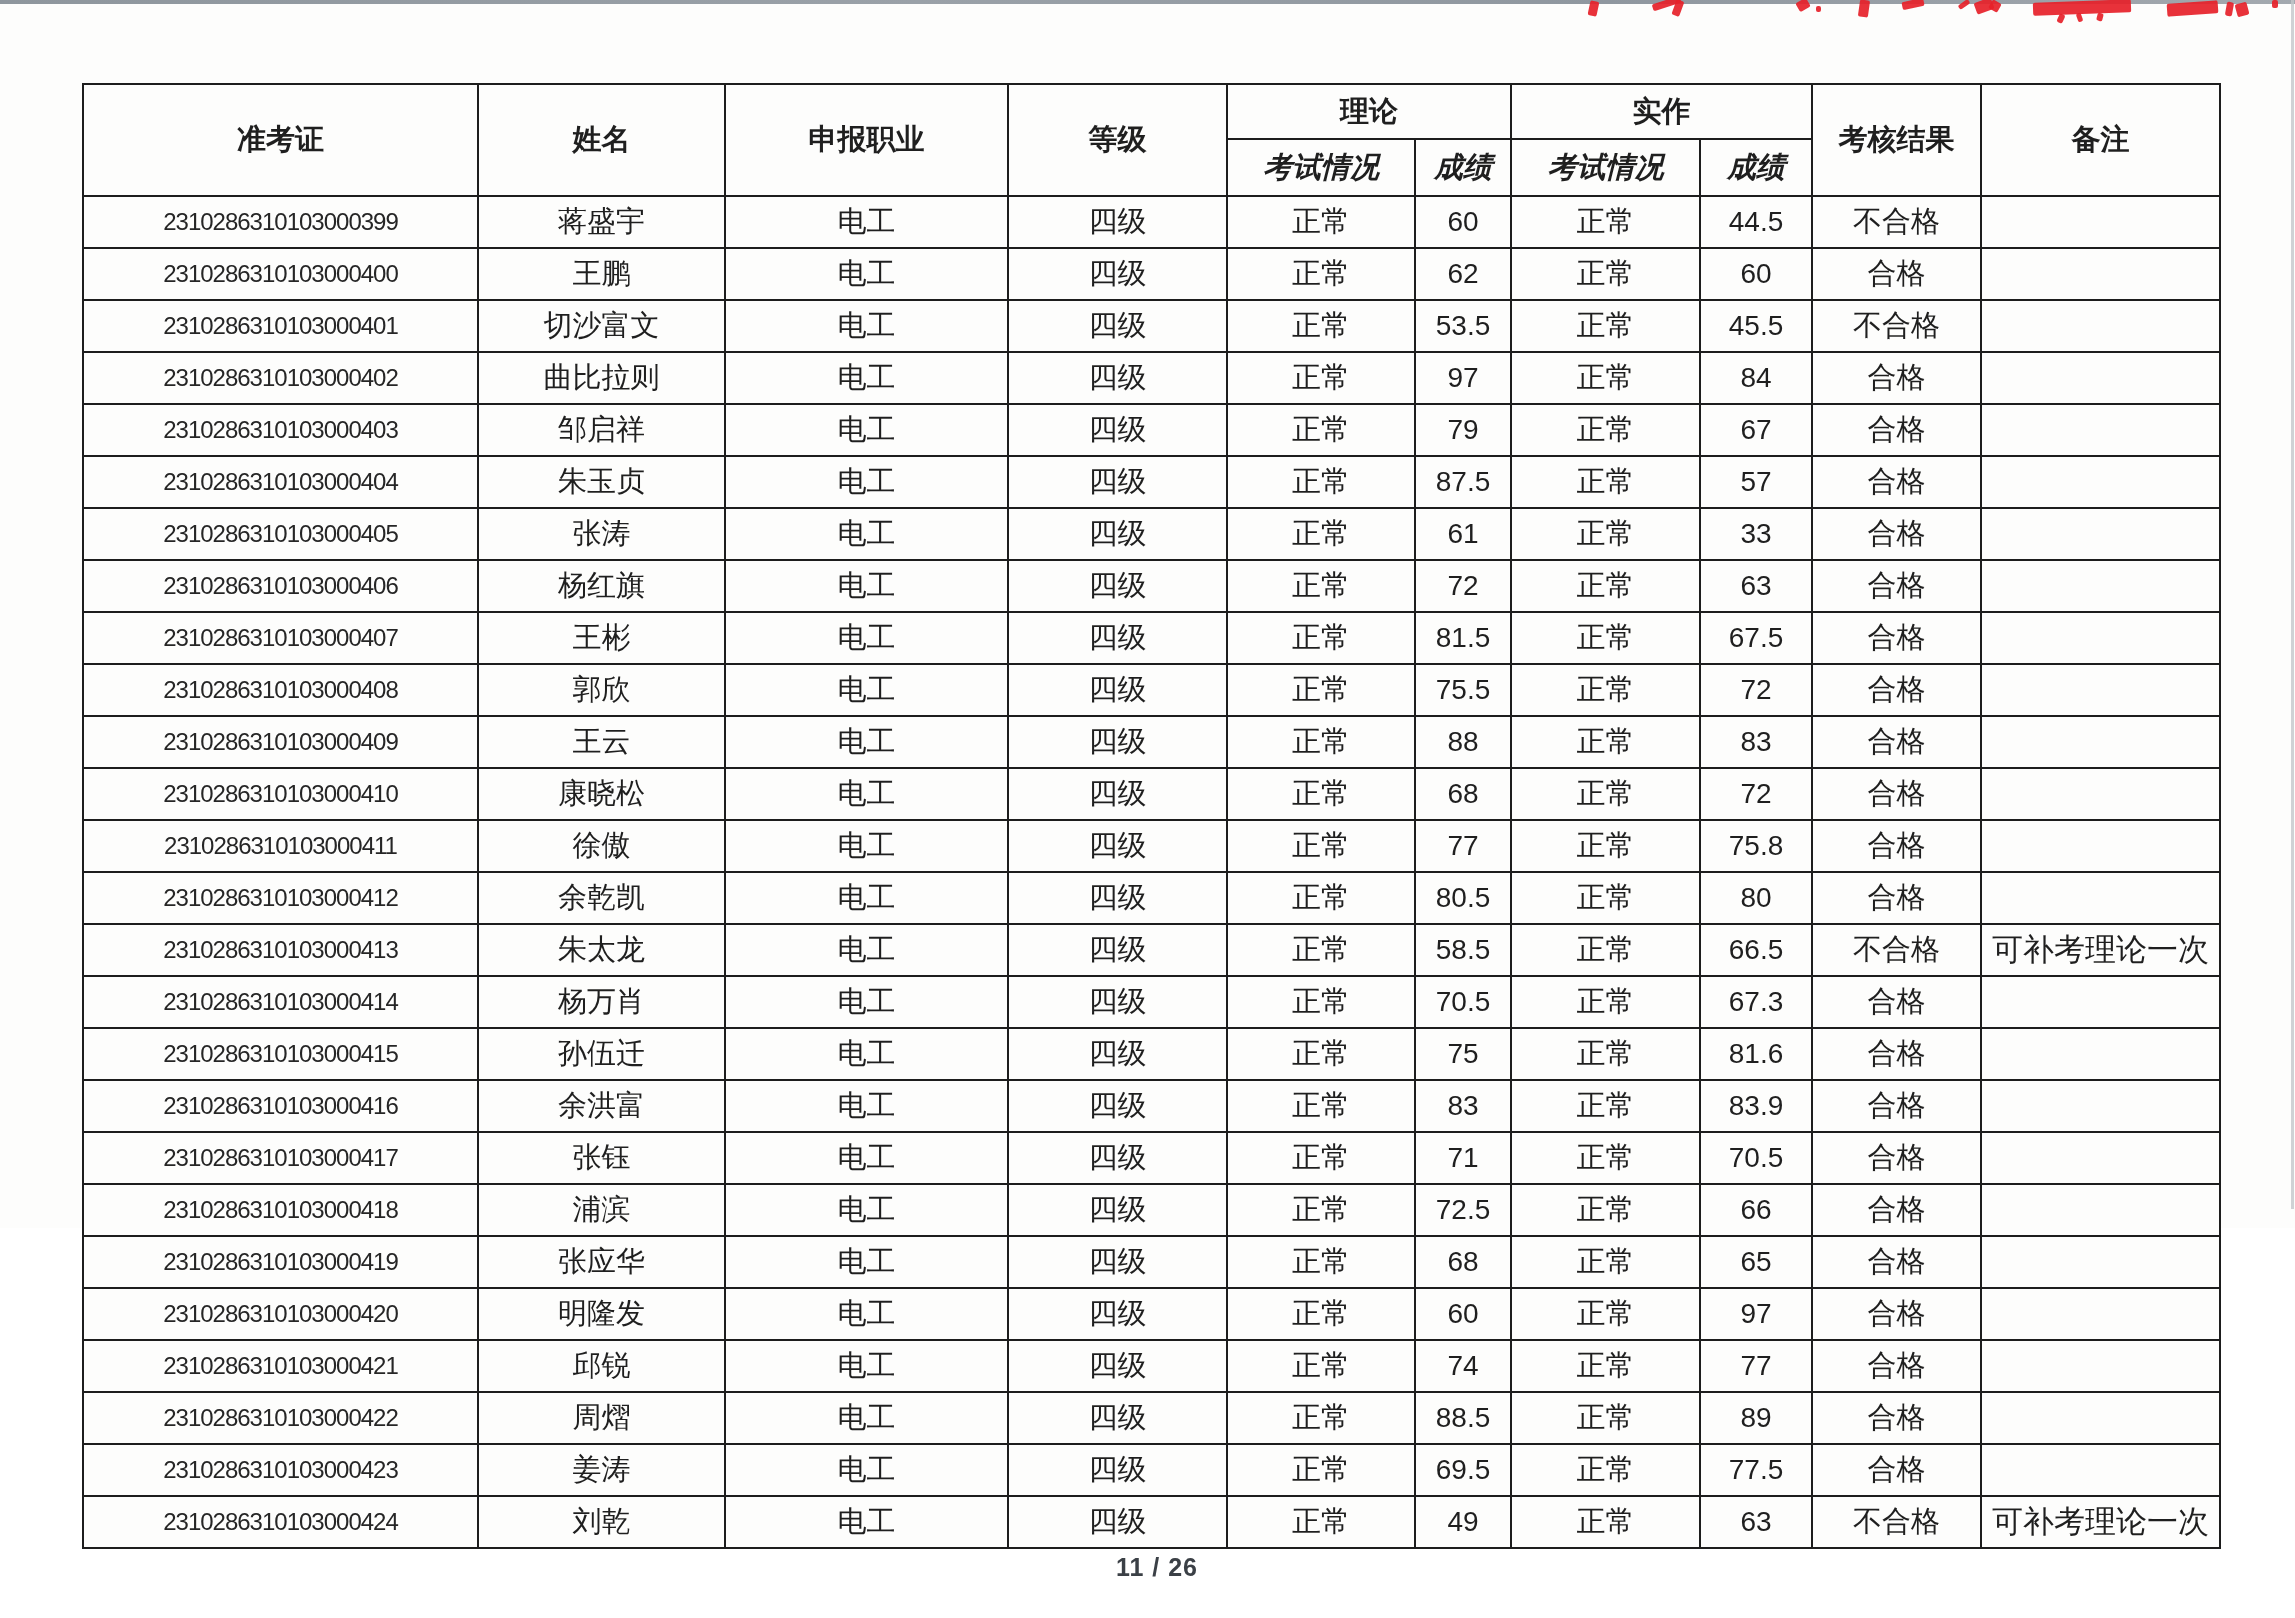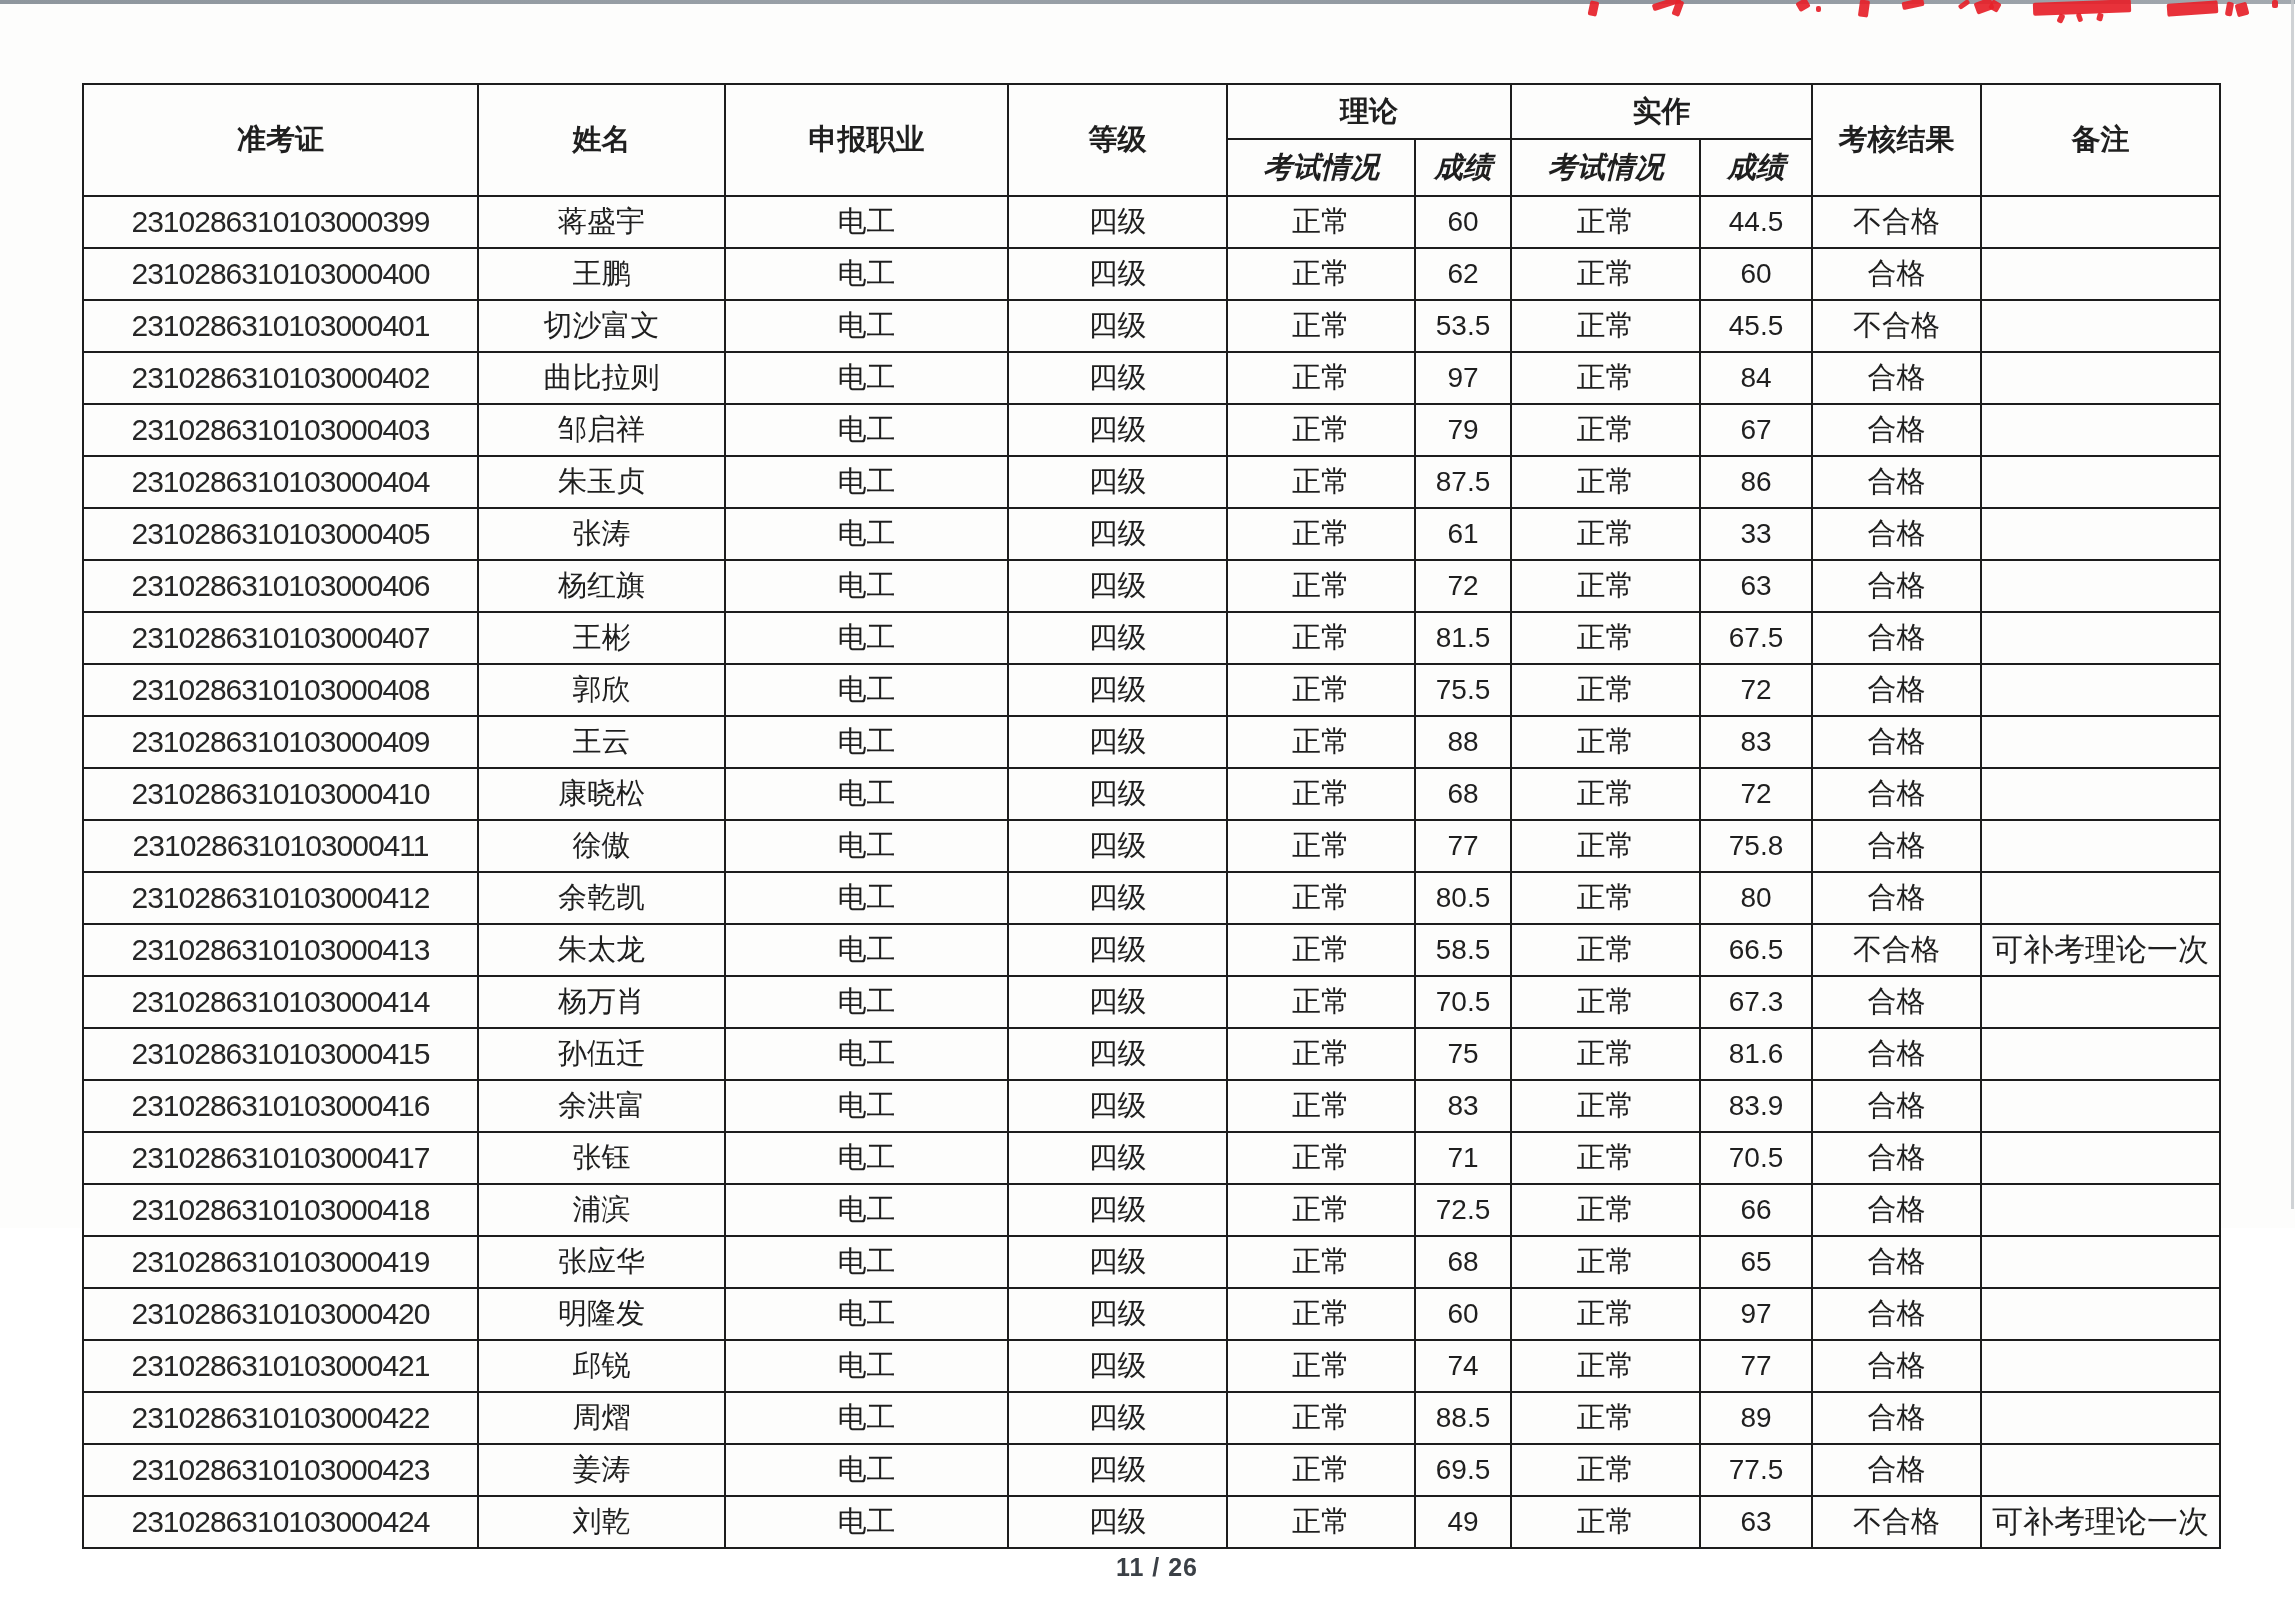"2310286310103000399" td[data-field="admission_no"] { font-size: 30px -> 24px }
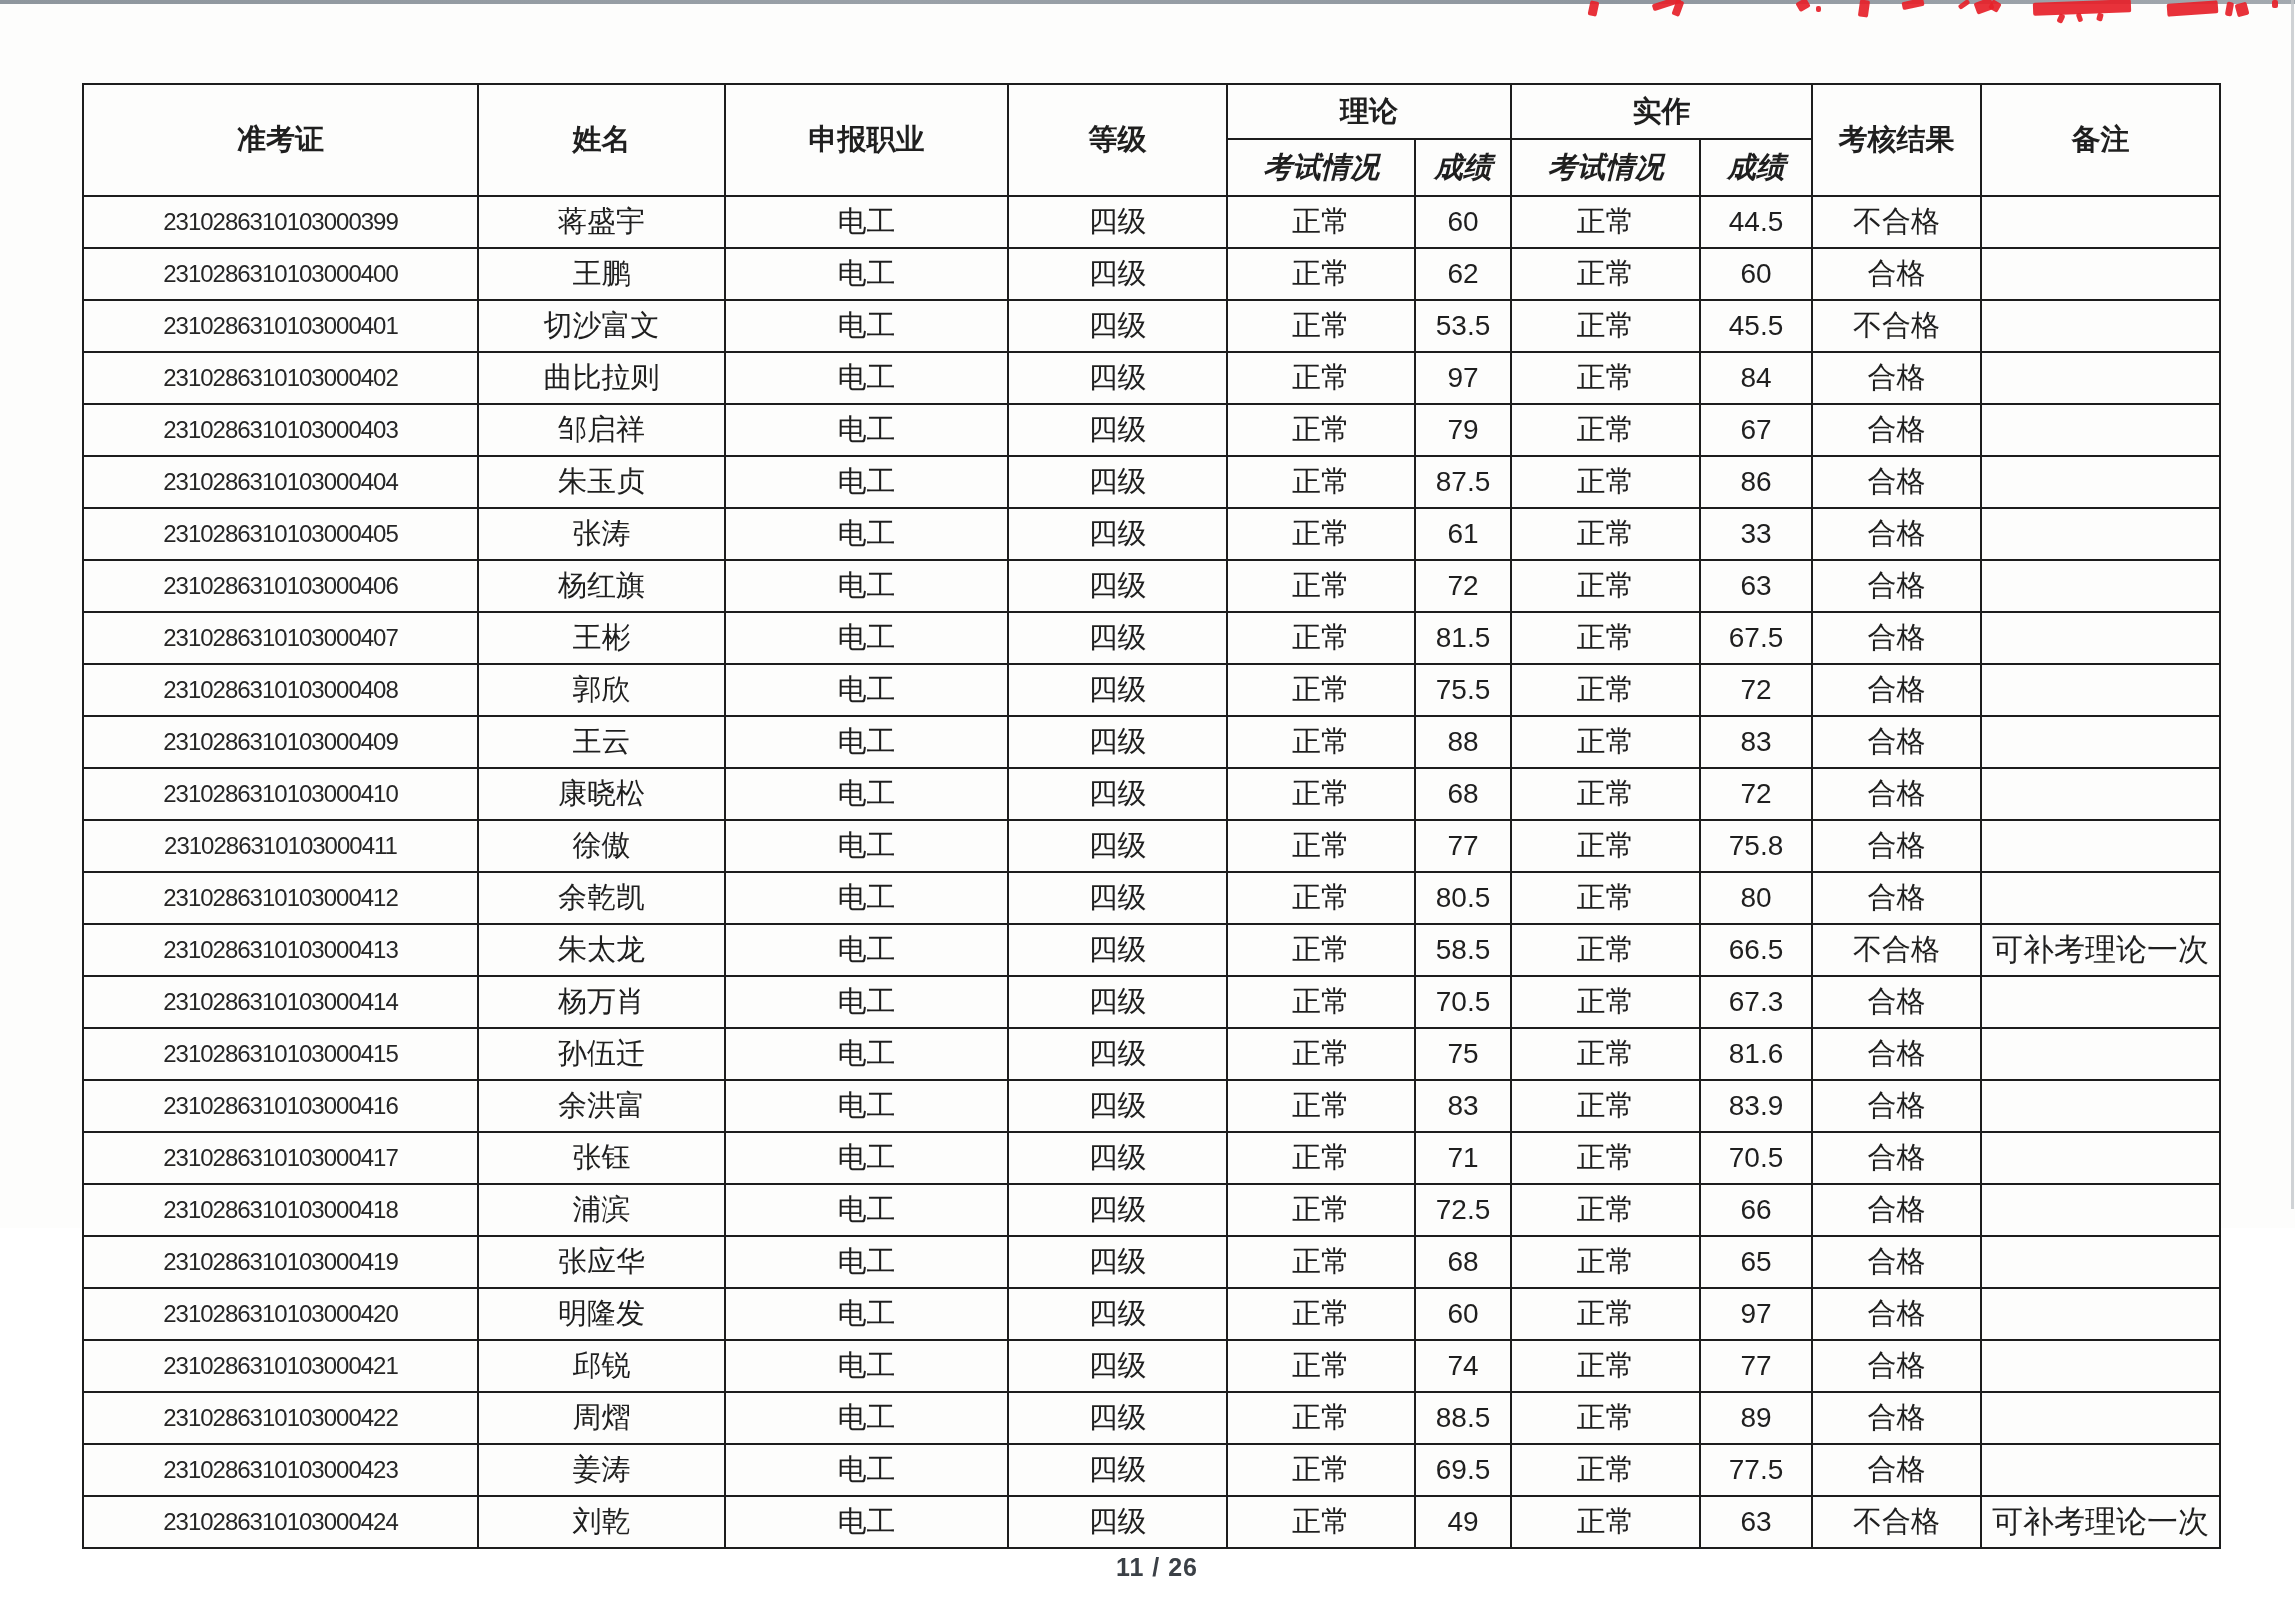"86" td { text: 86 -> 57 }
